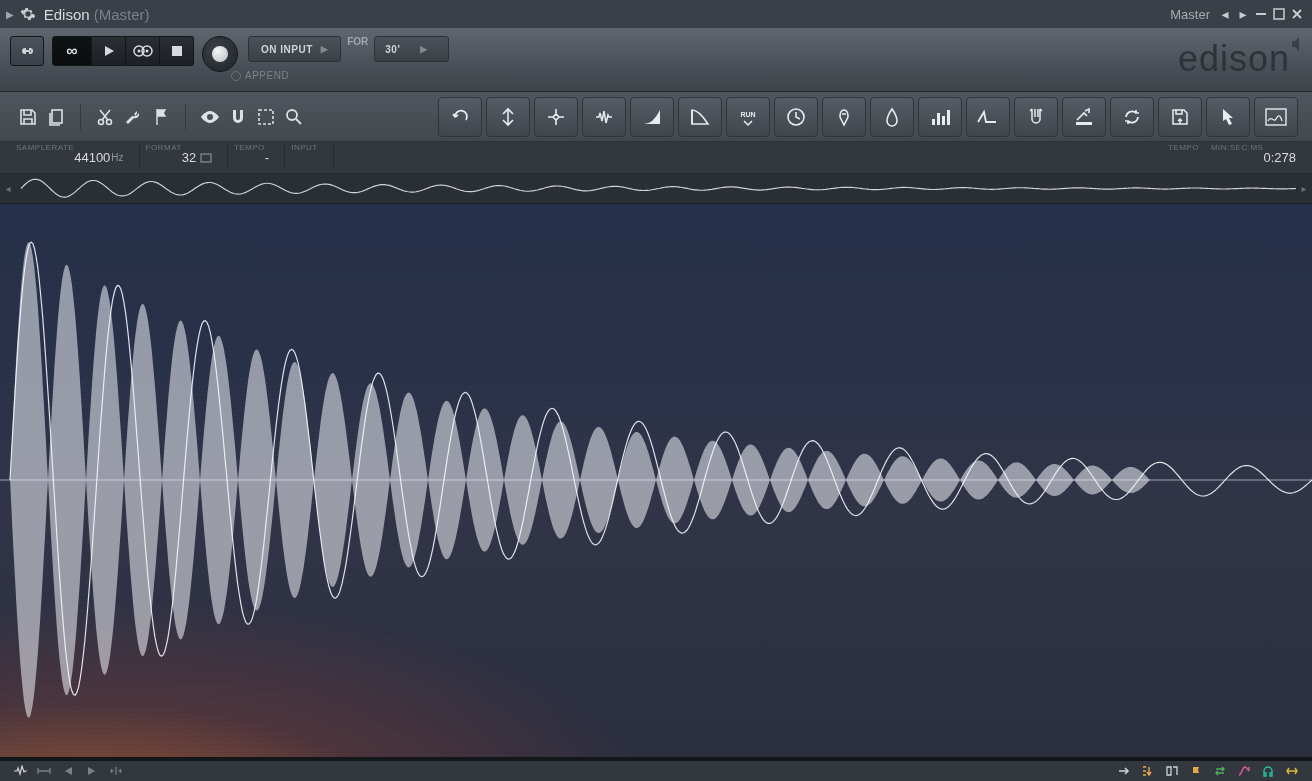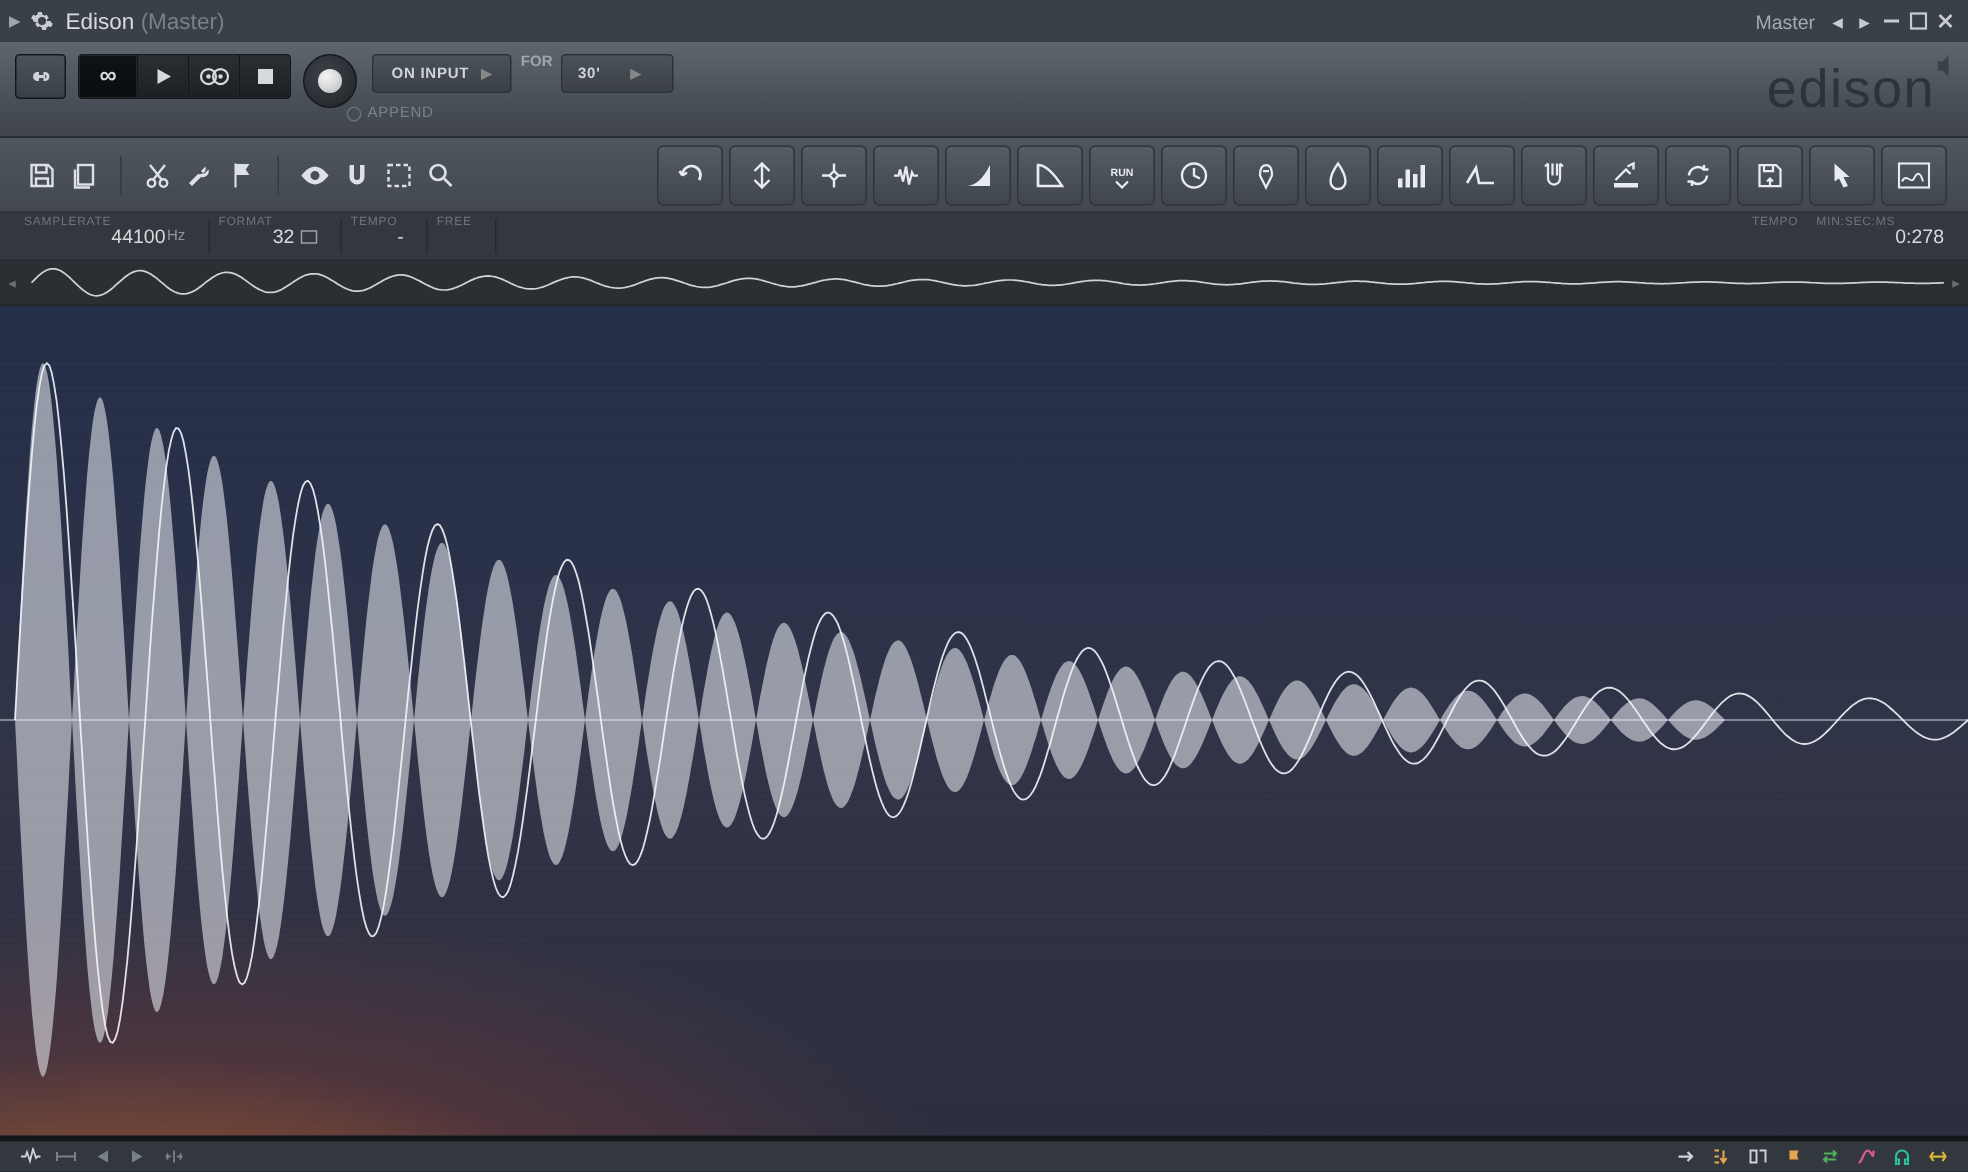"FREE" span.info-label { text: FREE -> INPUT }
